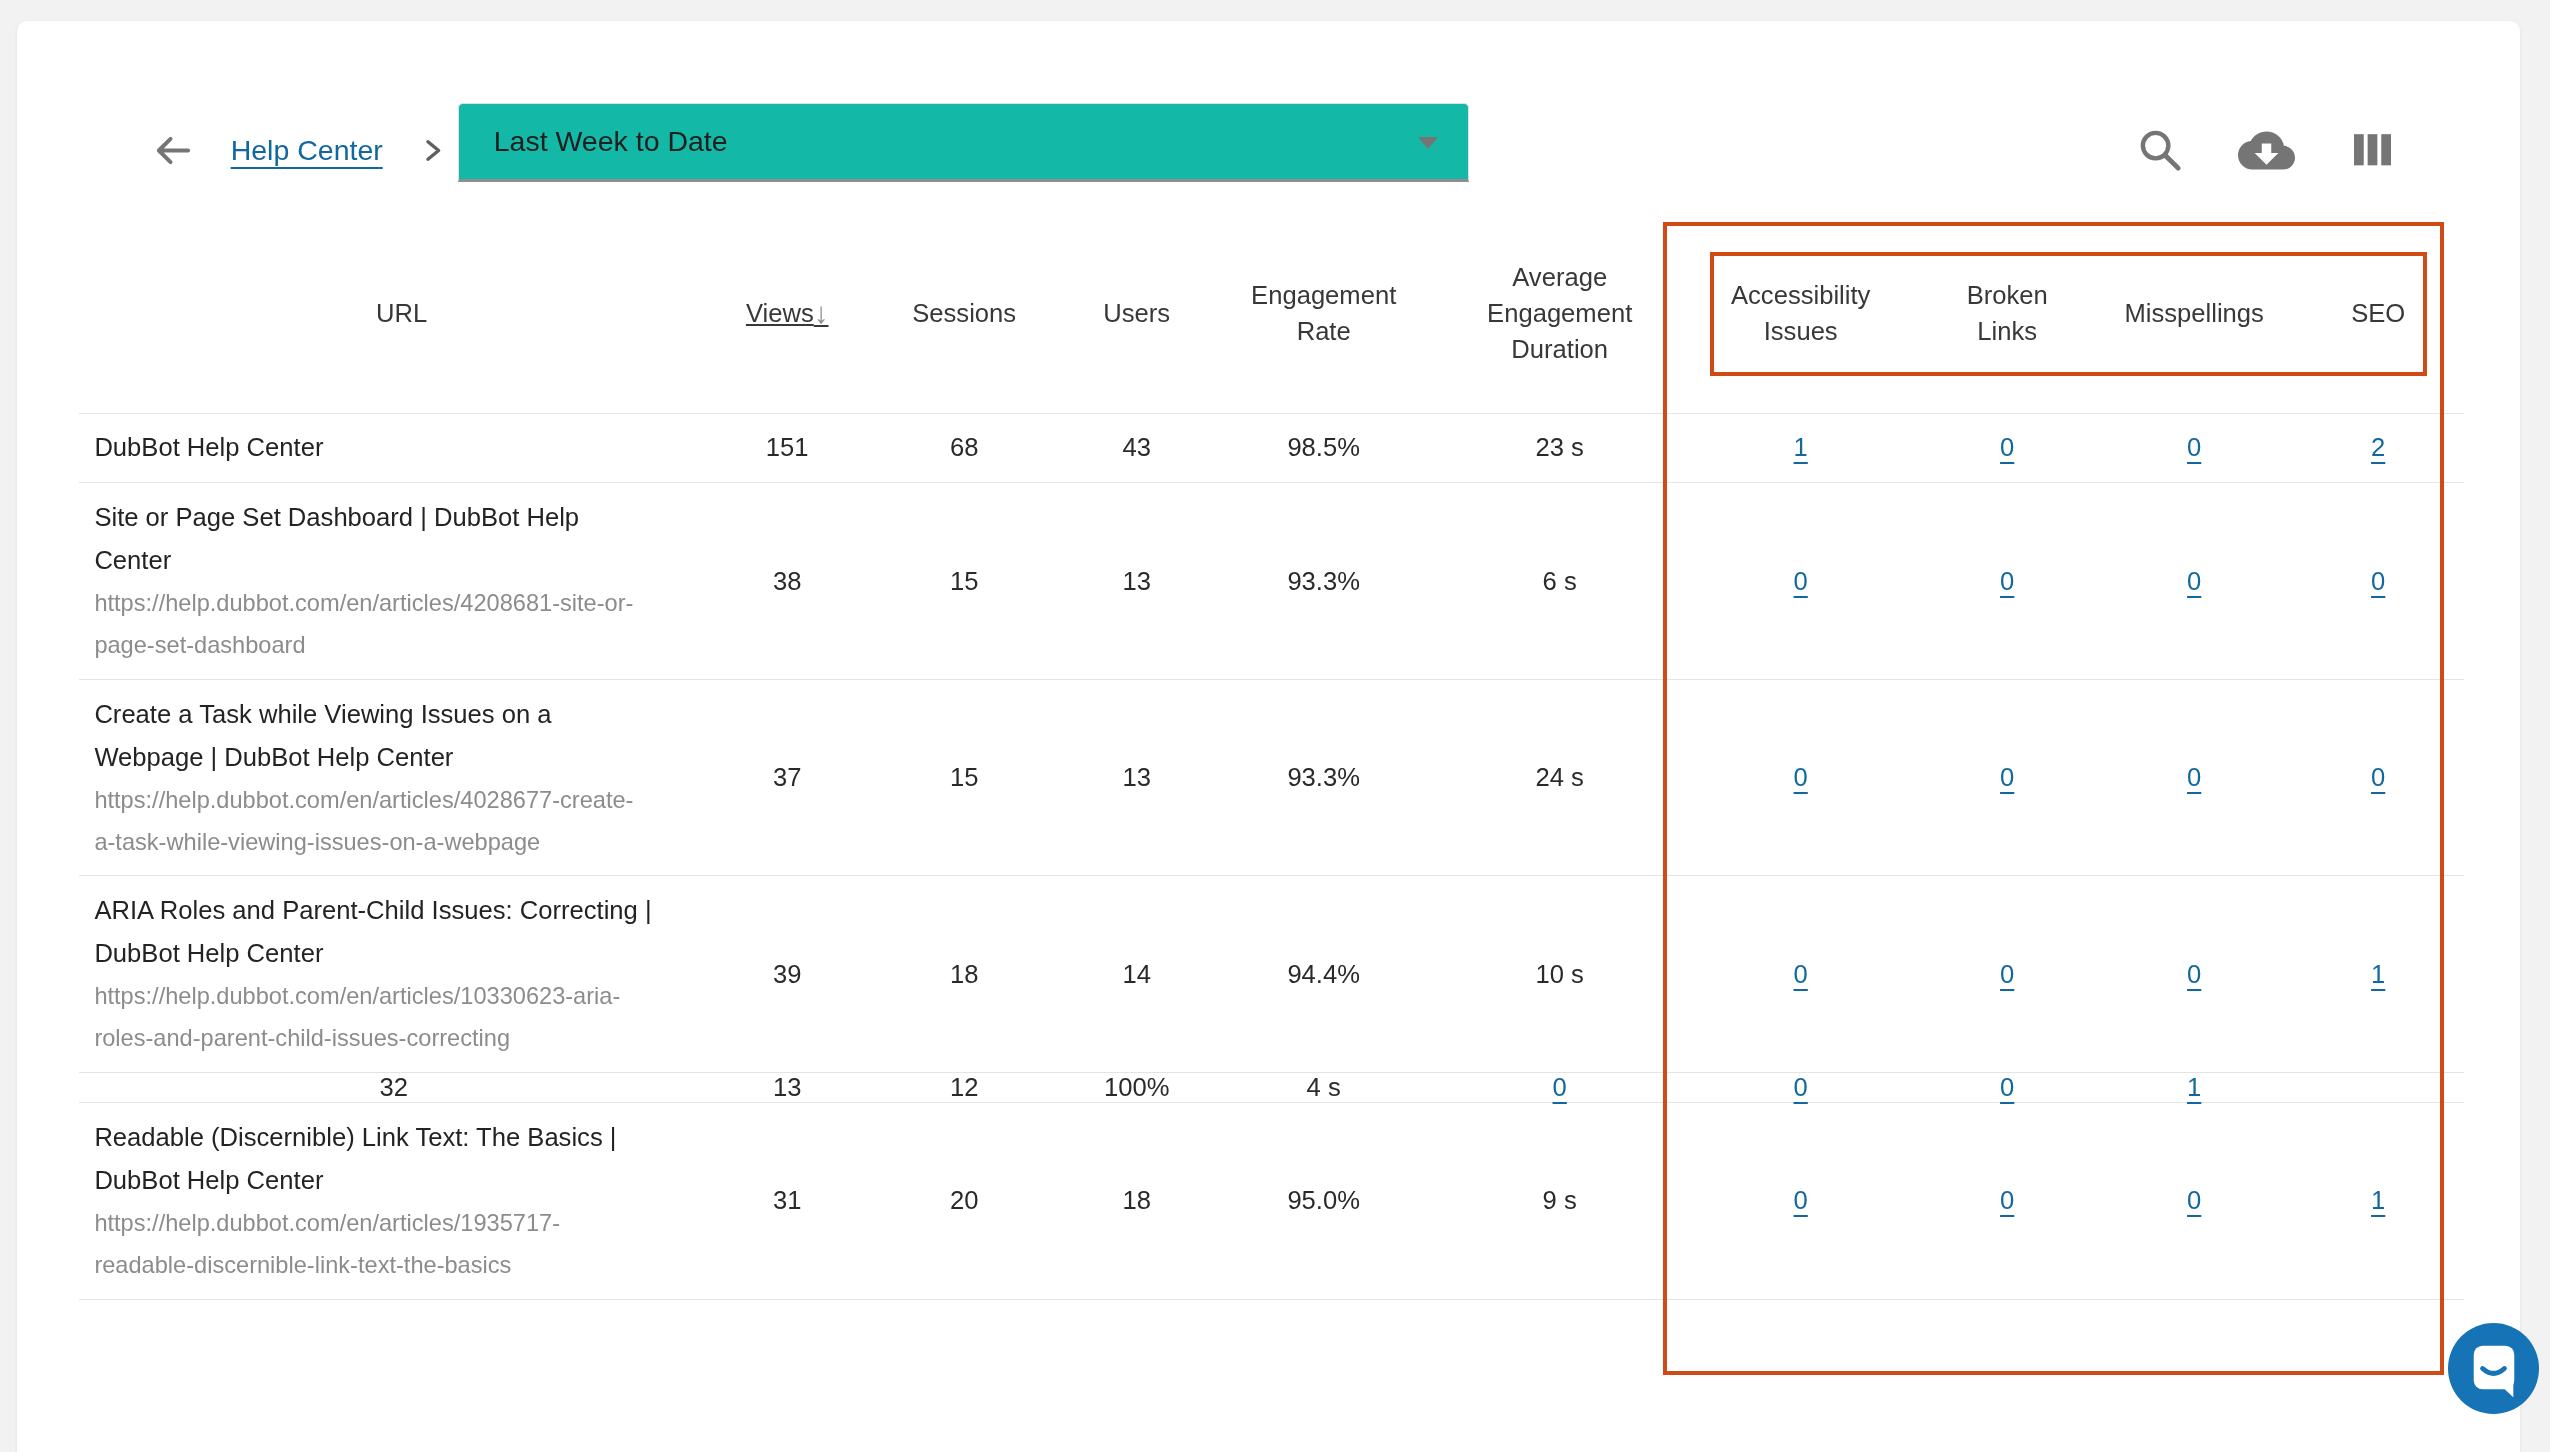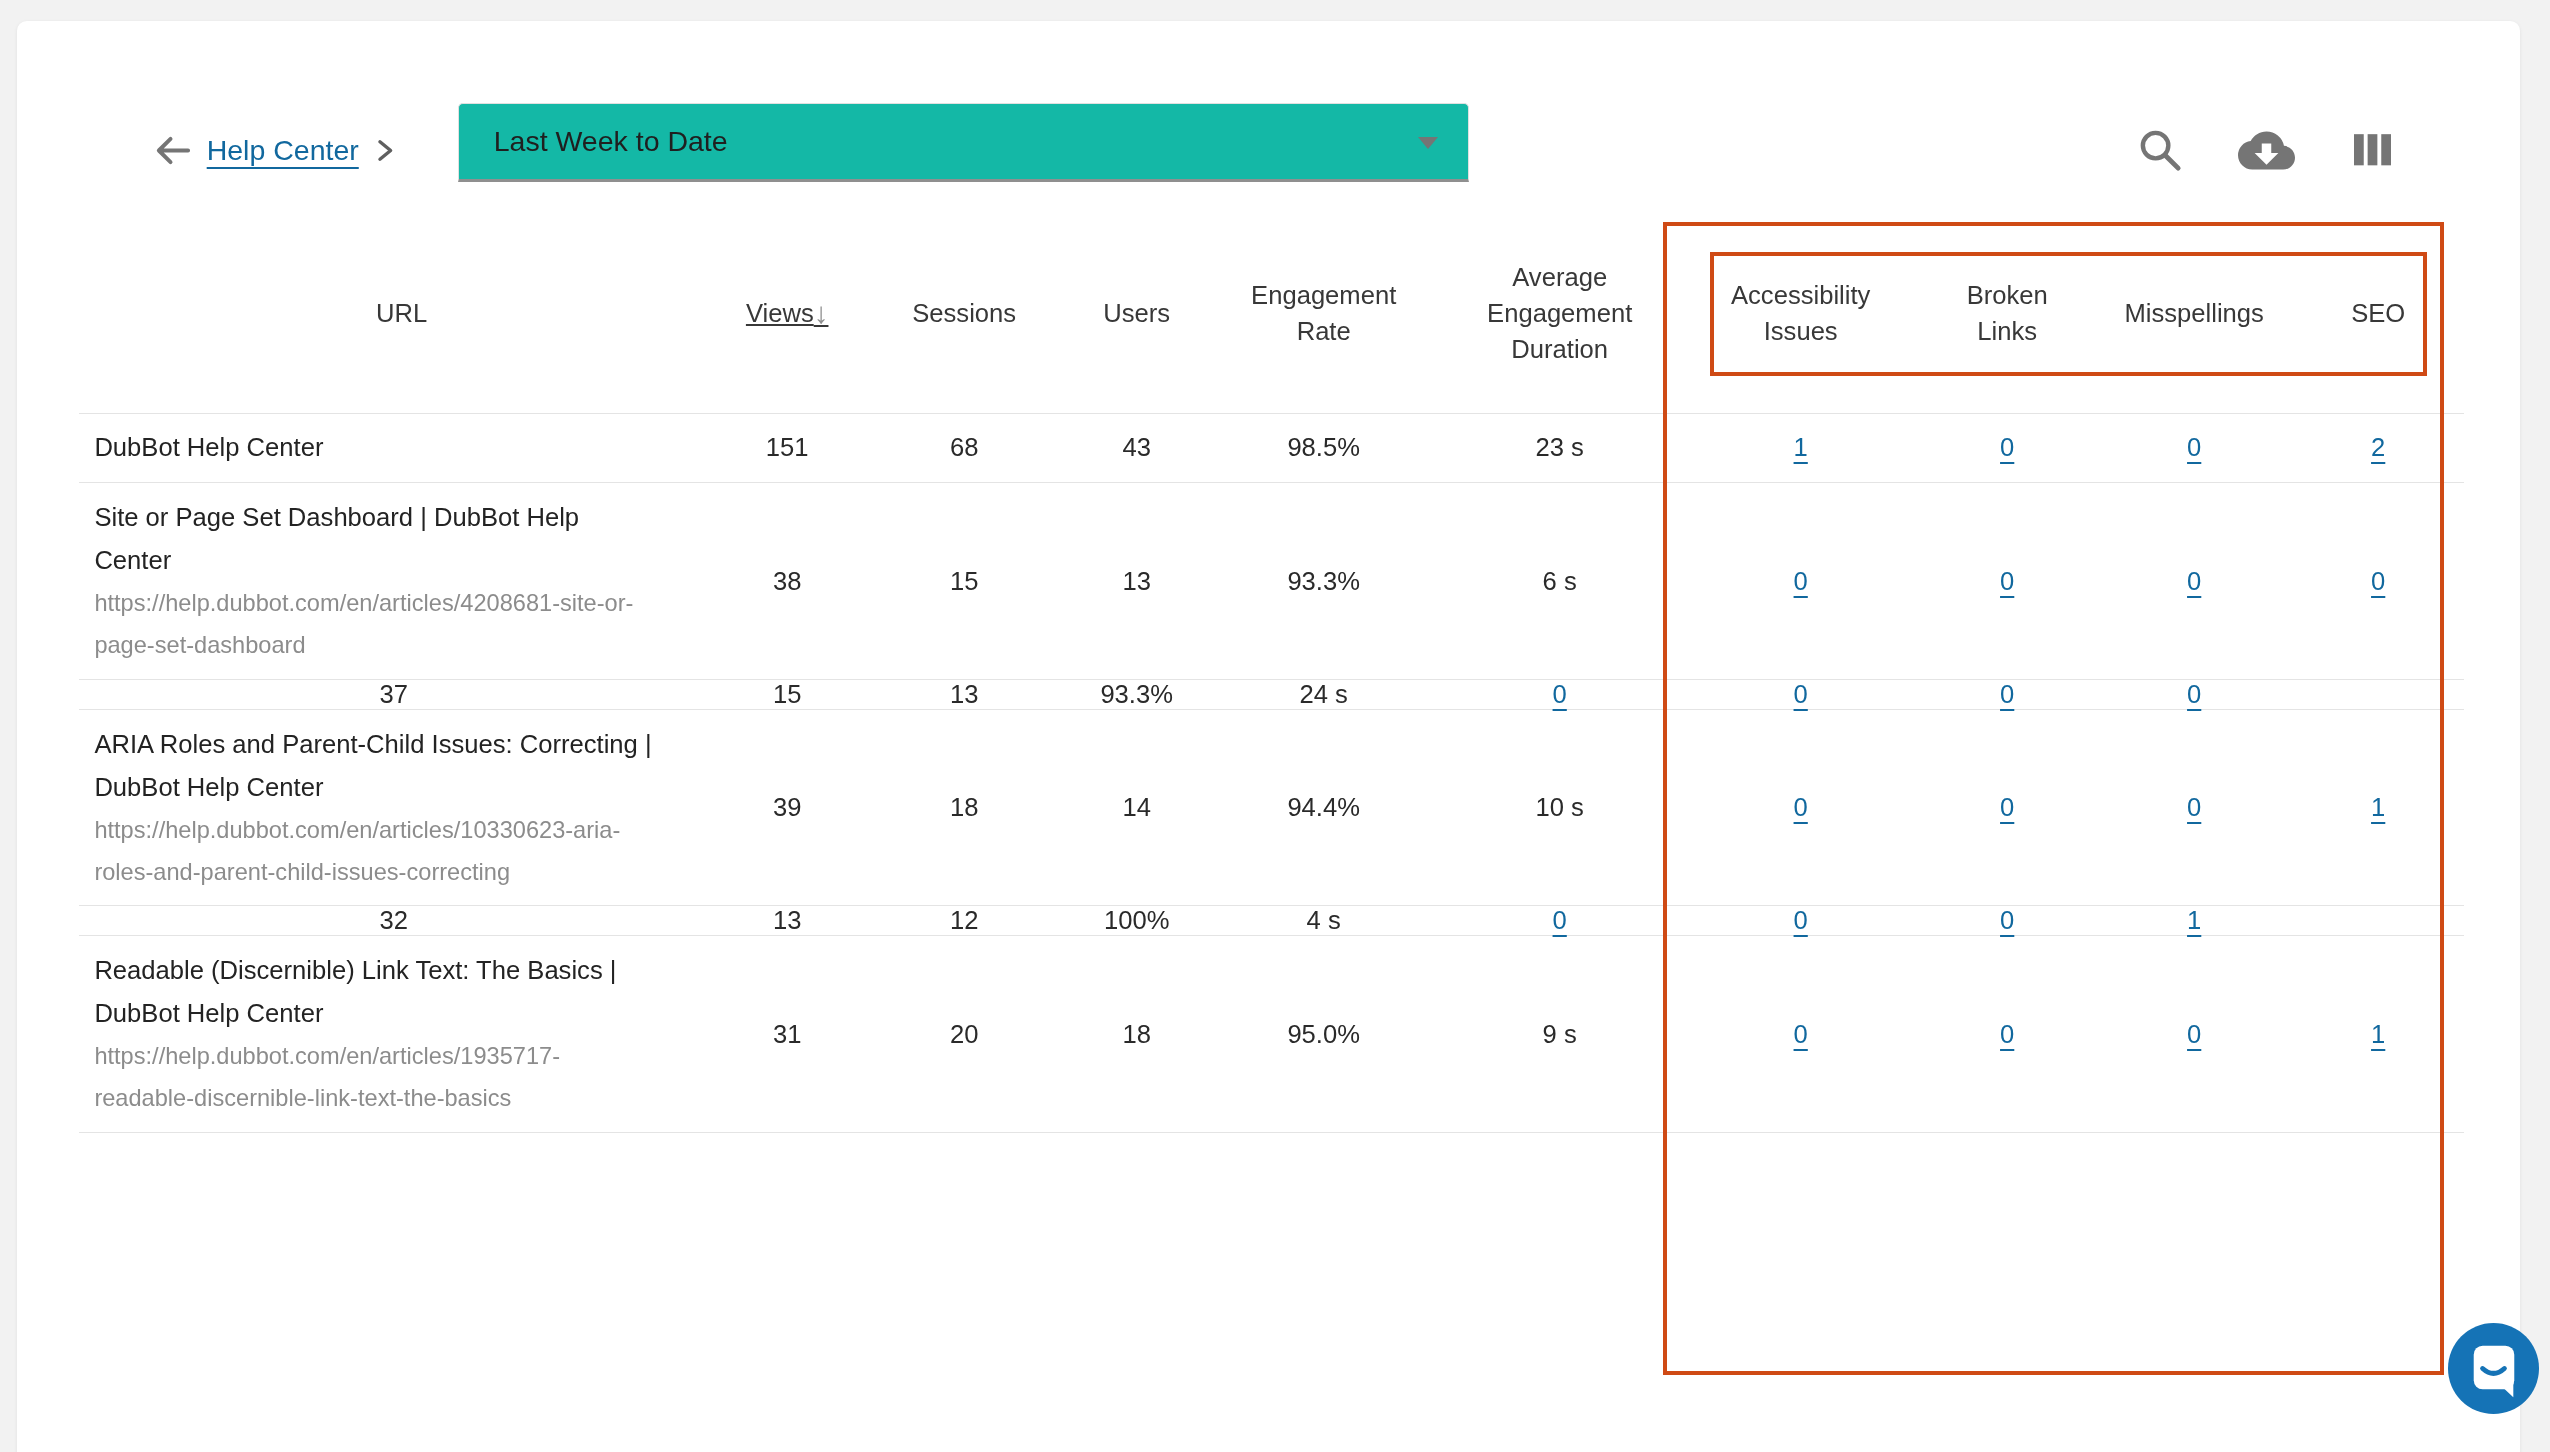"Help Center" .crumbs { gap: 13px -> 37px }
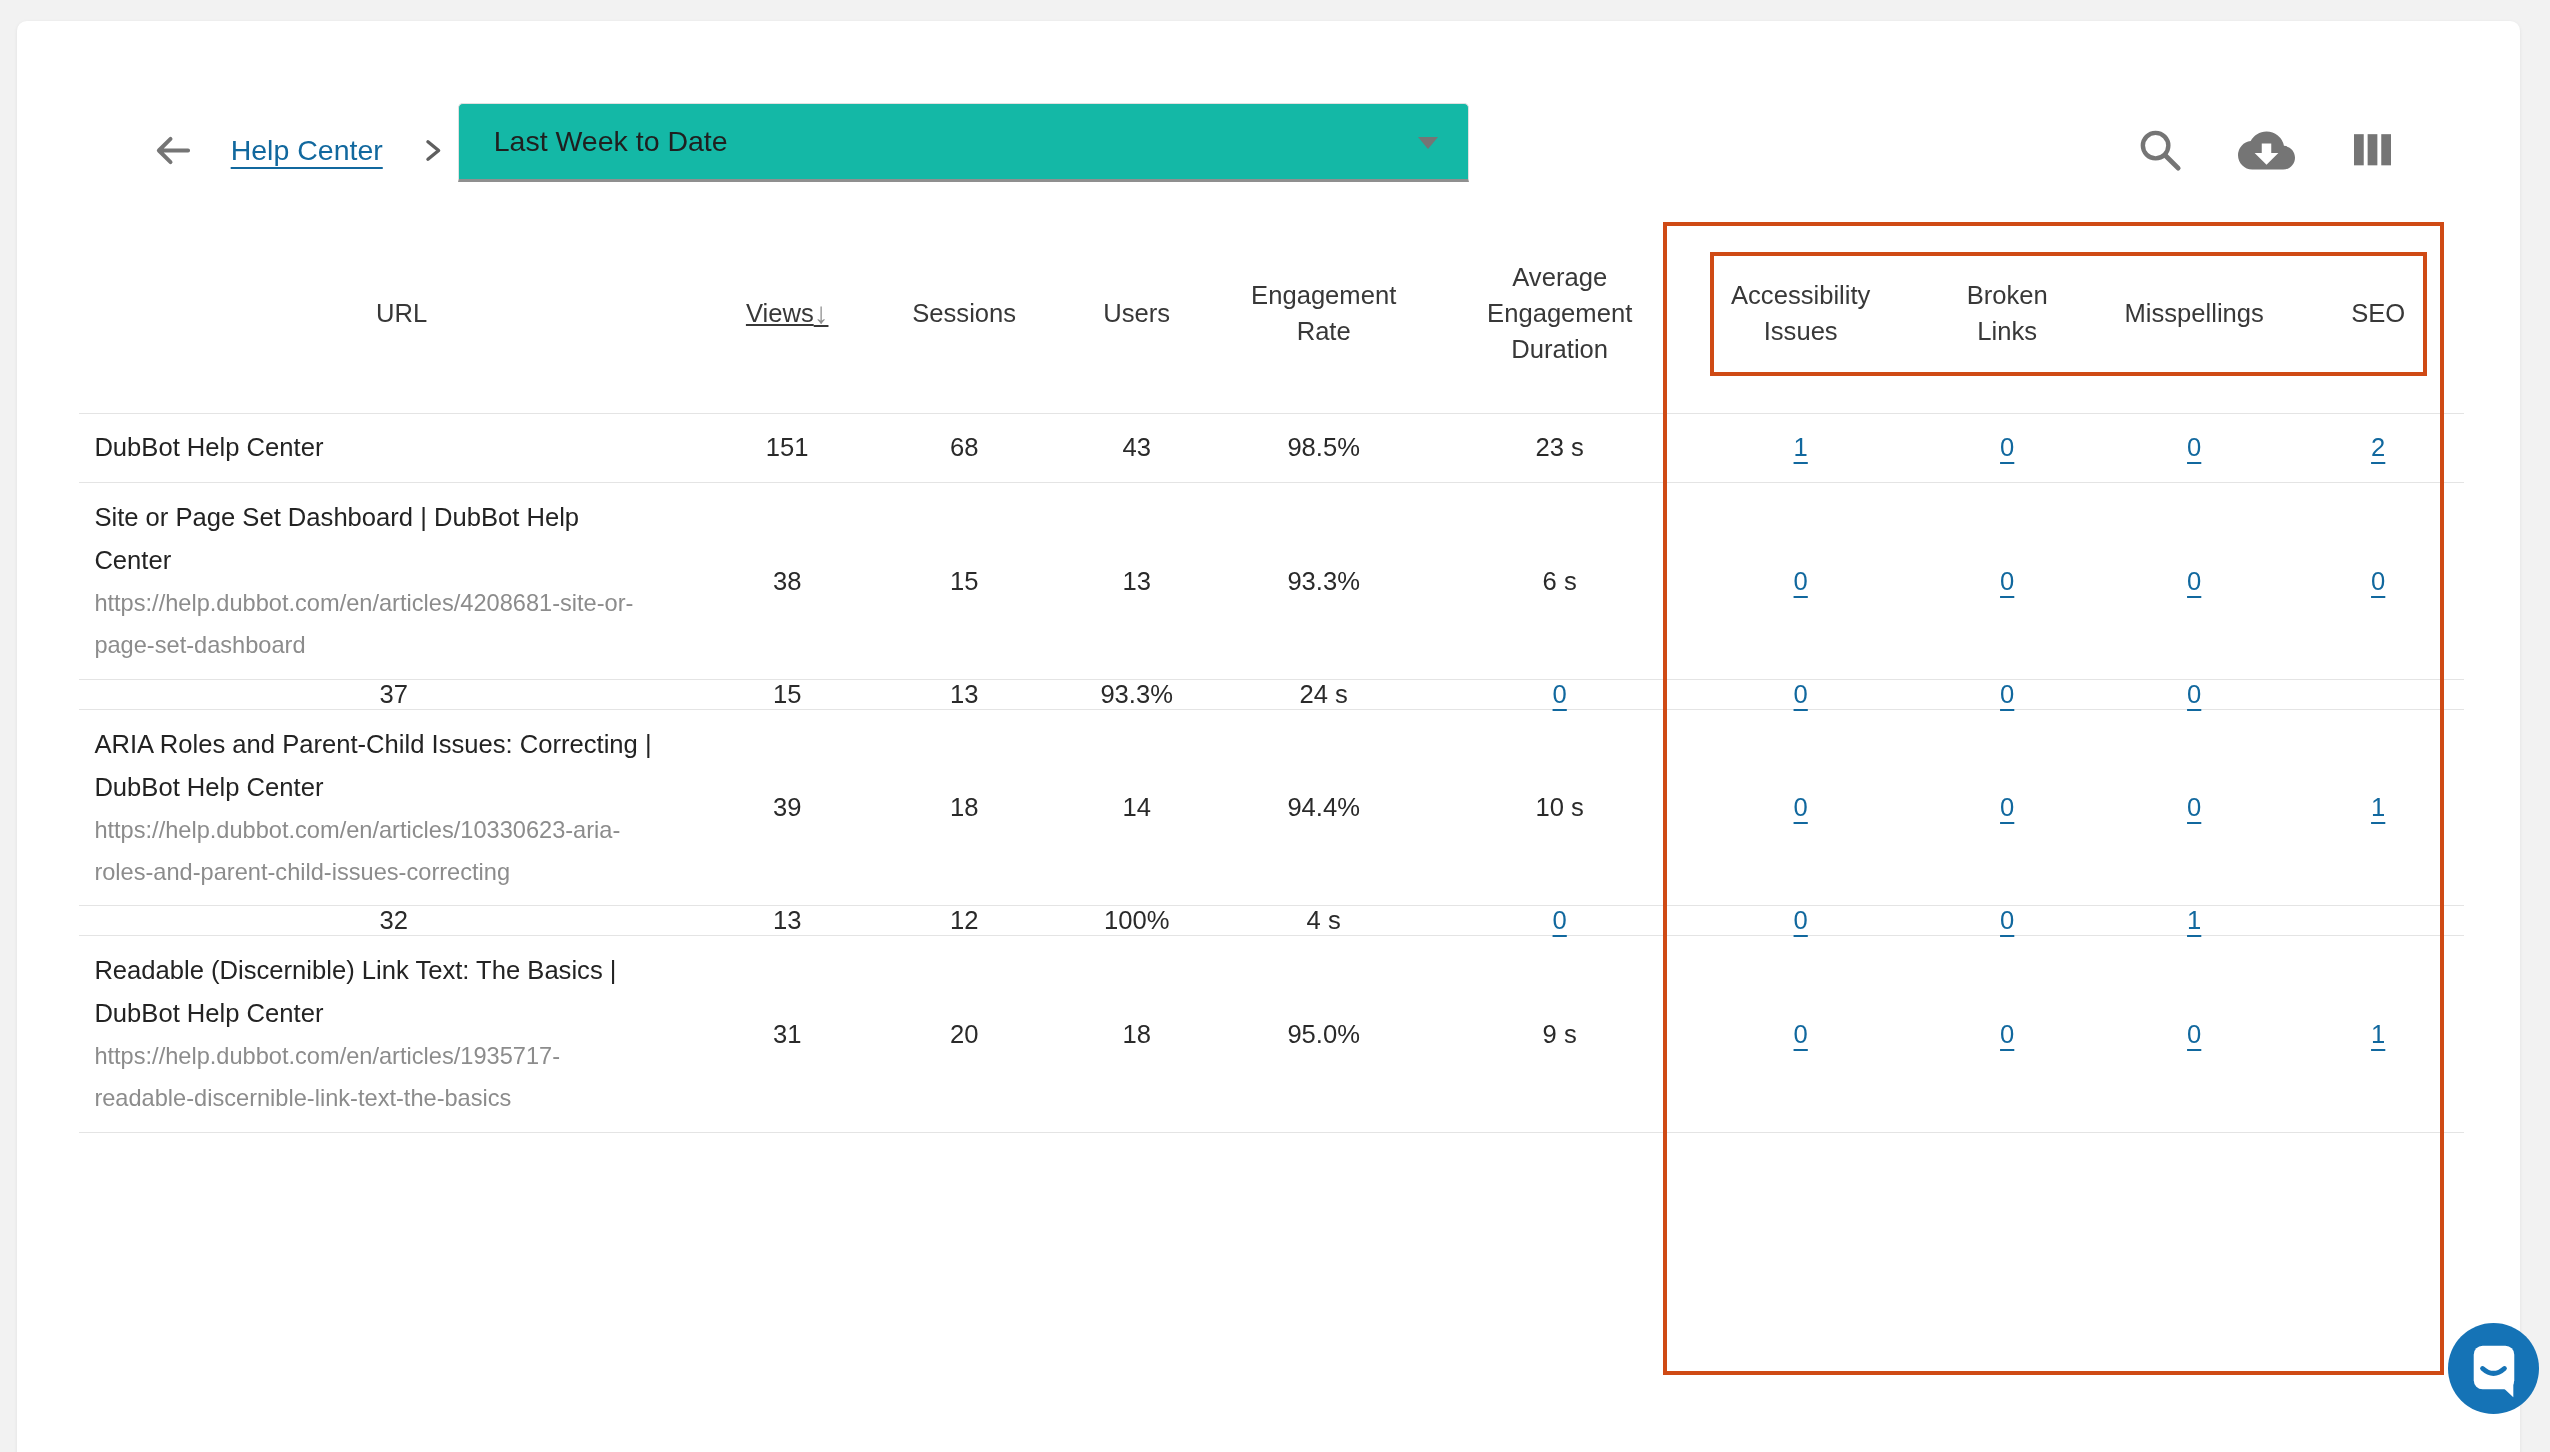"Create a Task while Viewing" div.td { html: none -> <div> <div>Create a Task while Viewing Issues on a Webpage | DubBot Help Center</div> <div>https://help.dubbot.com/en/articles/4028677-create- a-task-while-viewing-issues-on-a-webpage</div> </div> }
